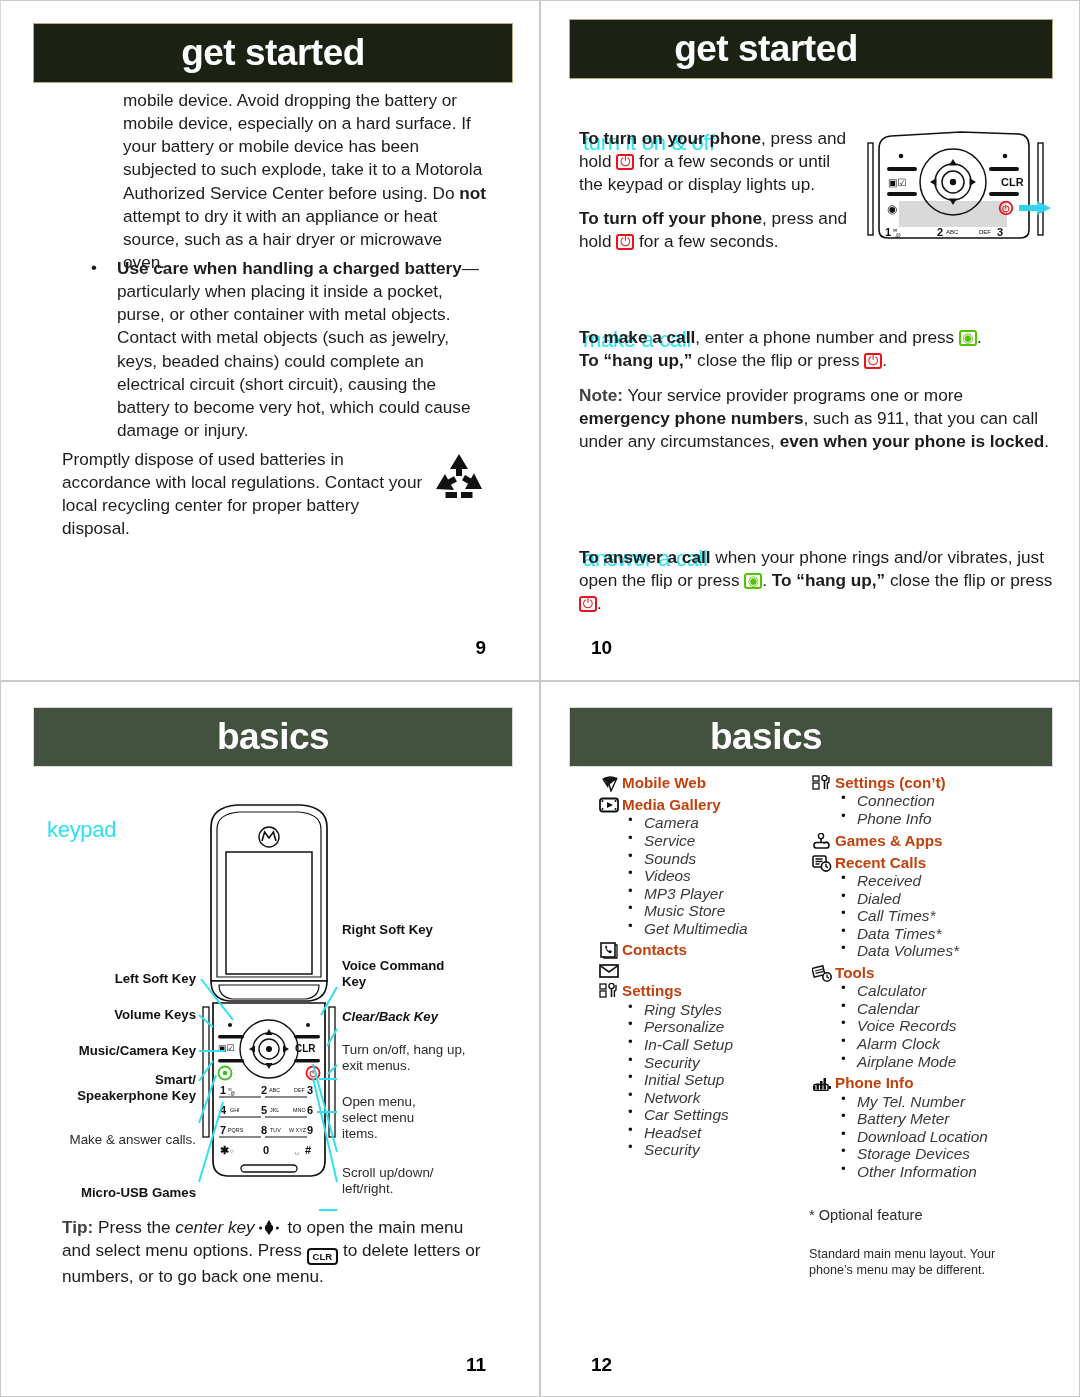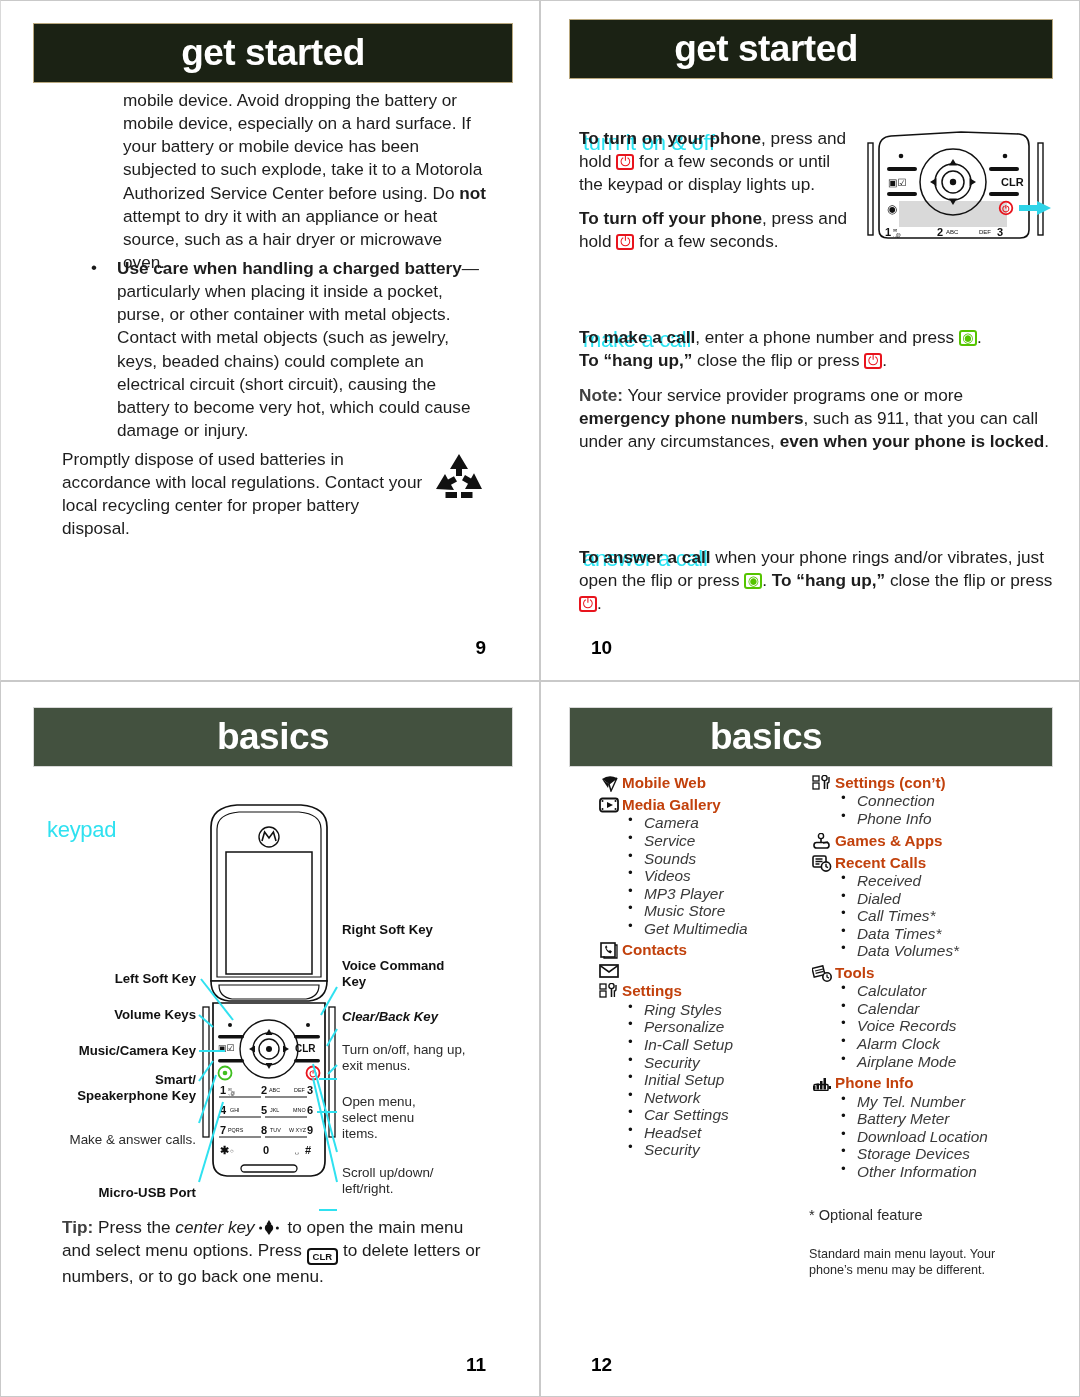"Micro-USB Port" div.lbl { text: Port -> Games }
